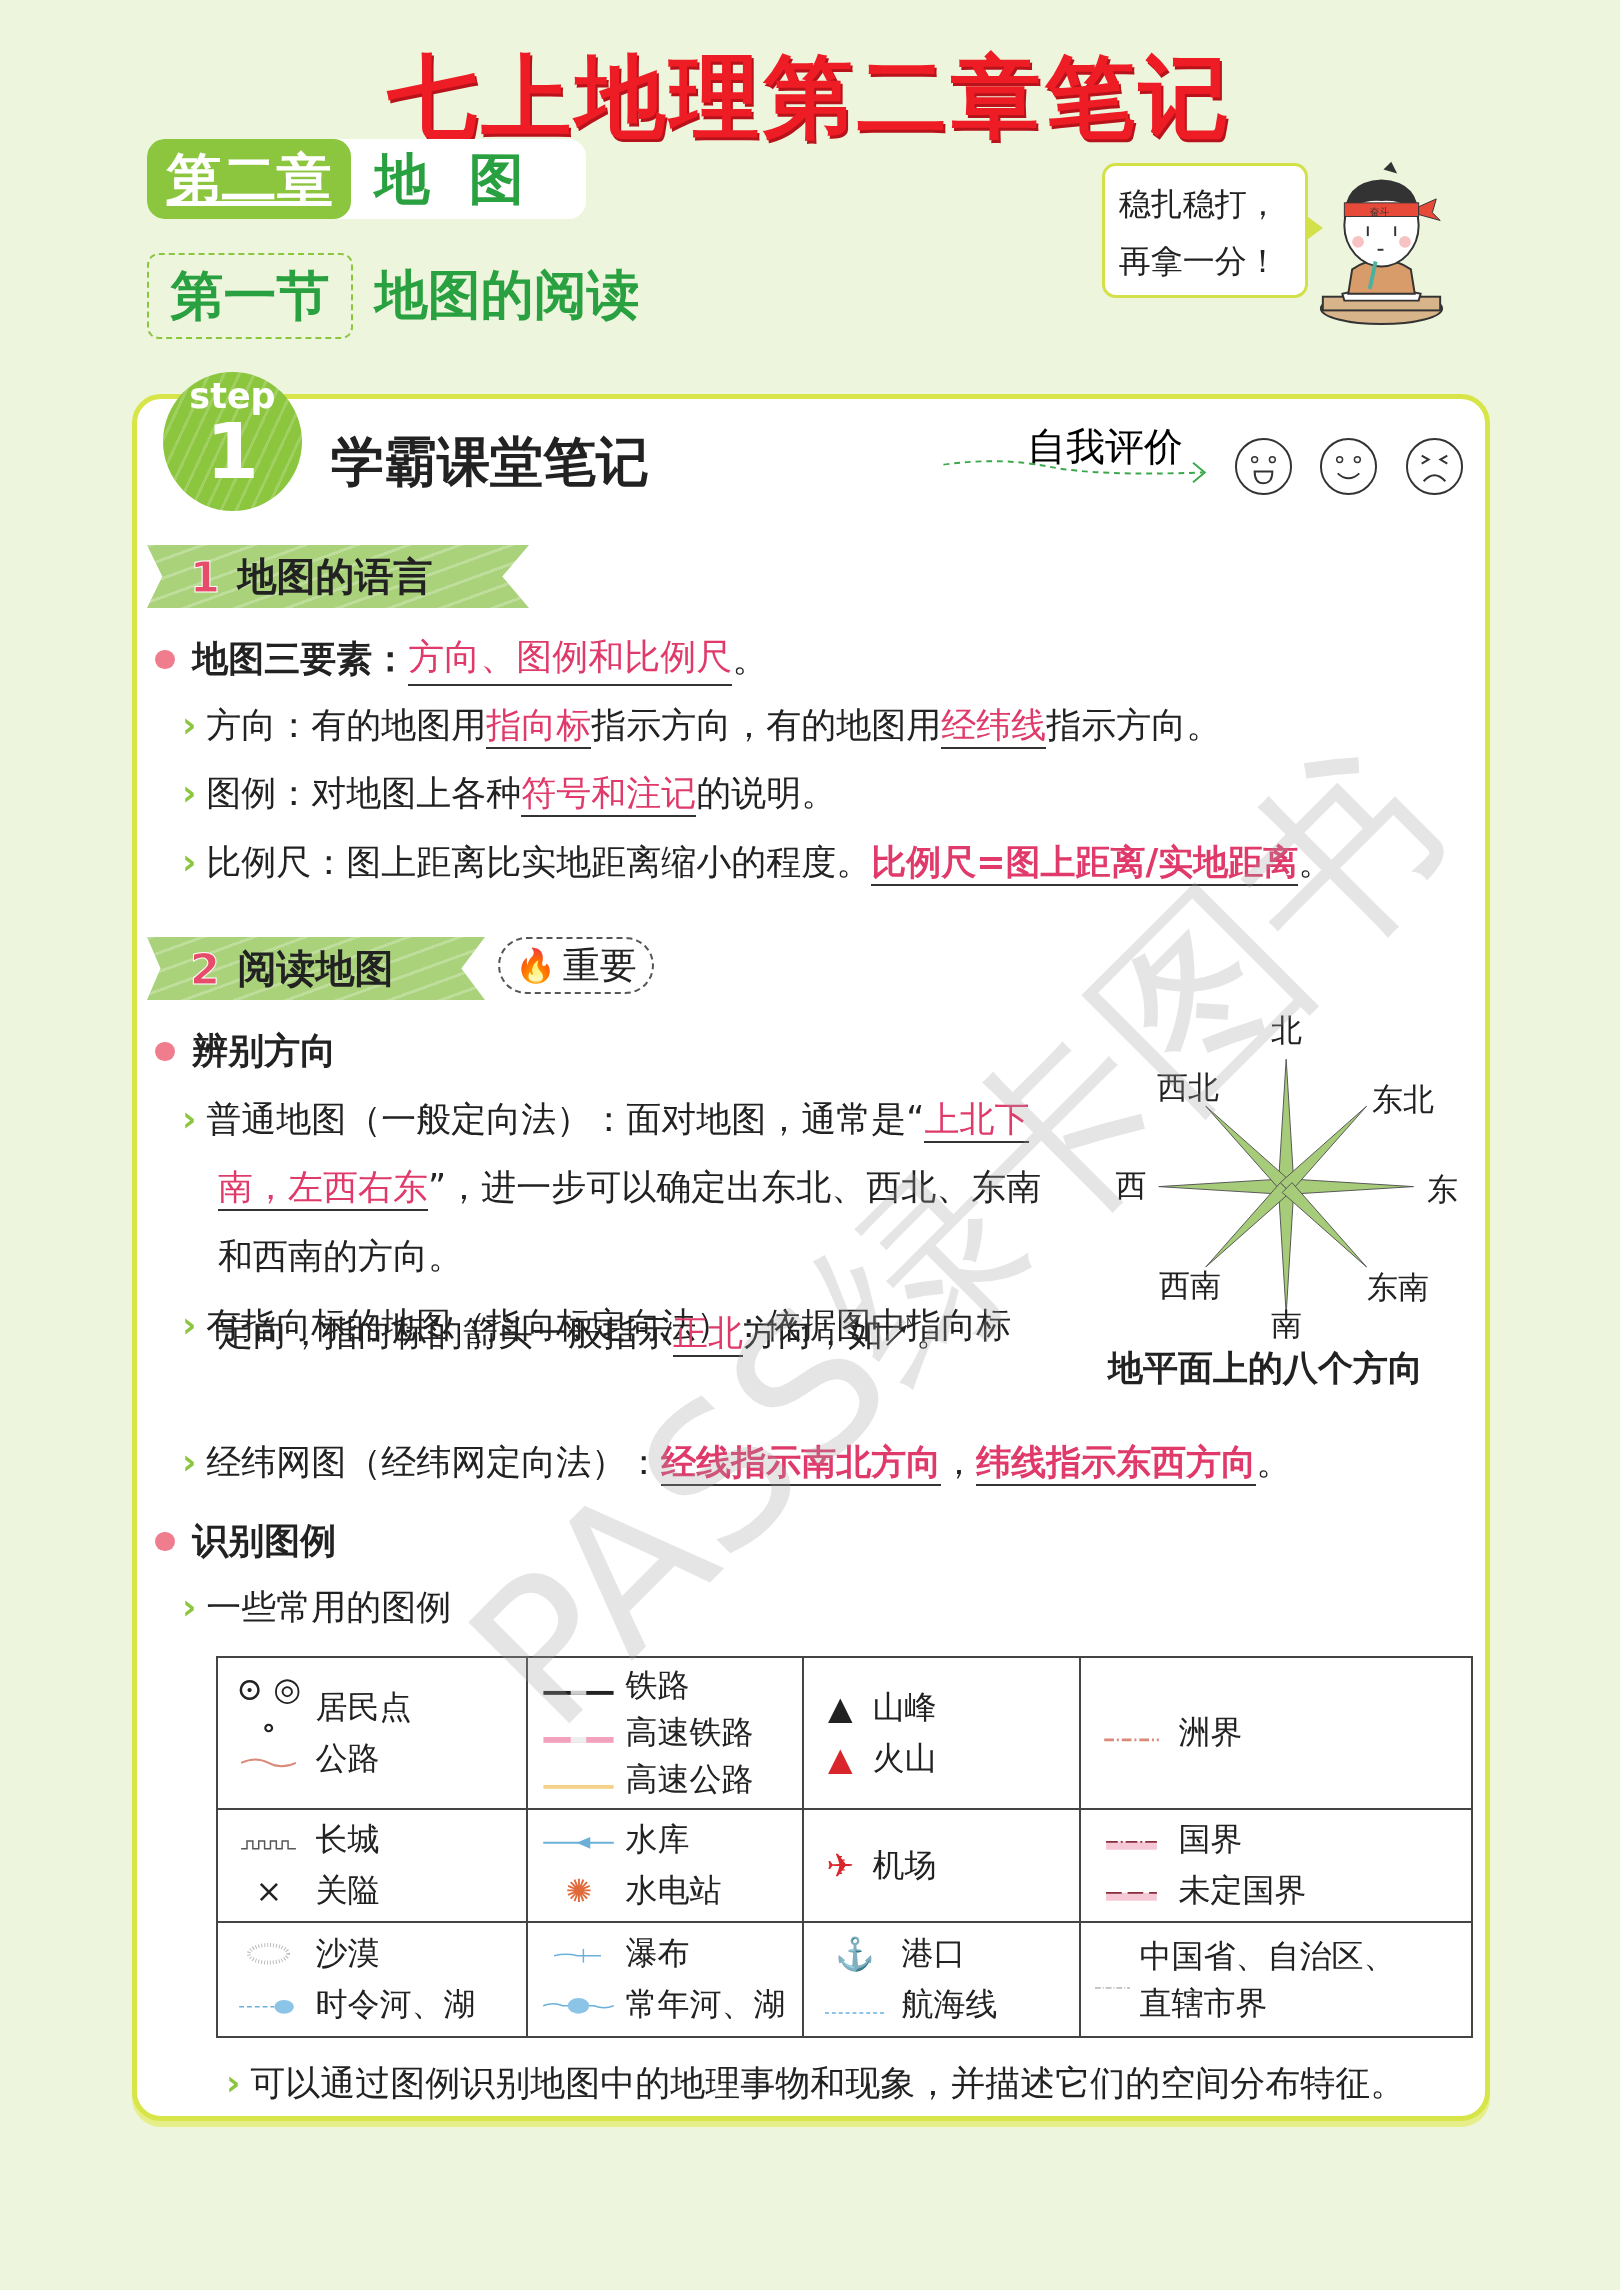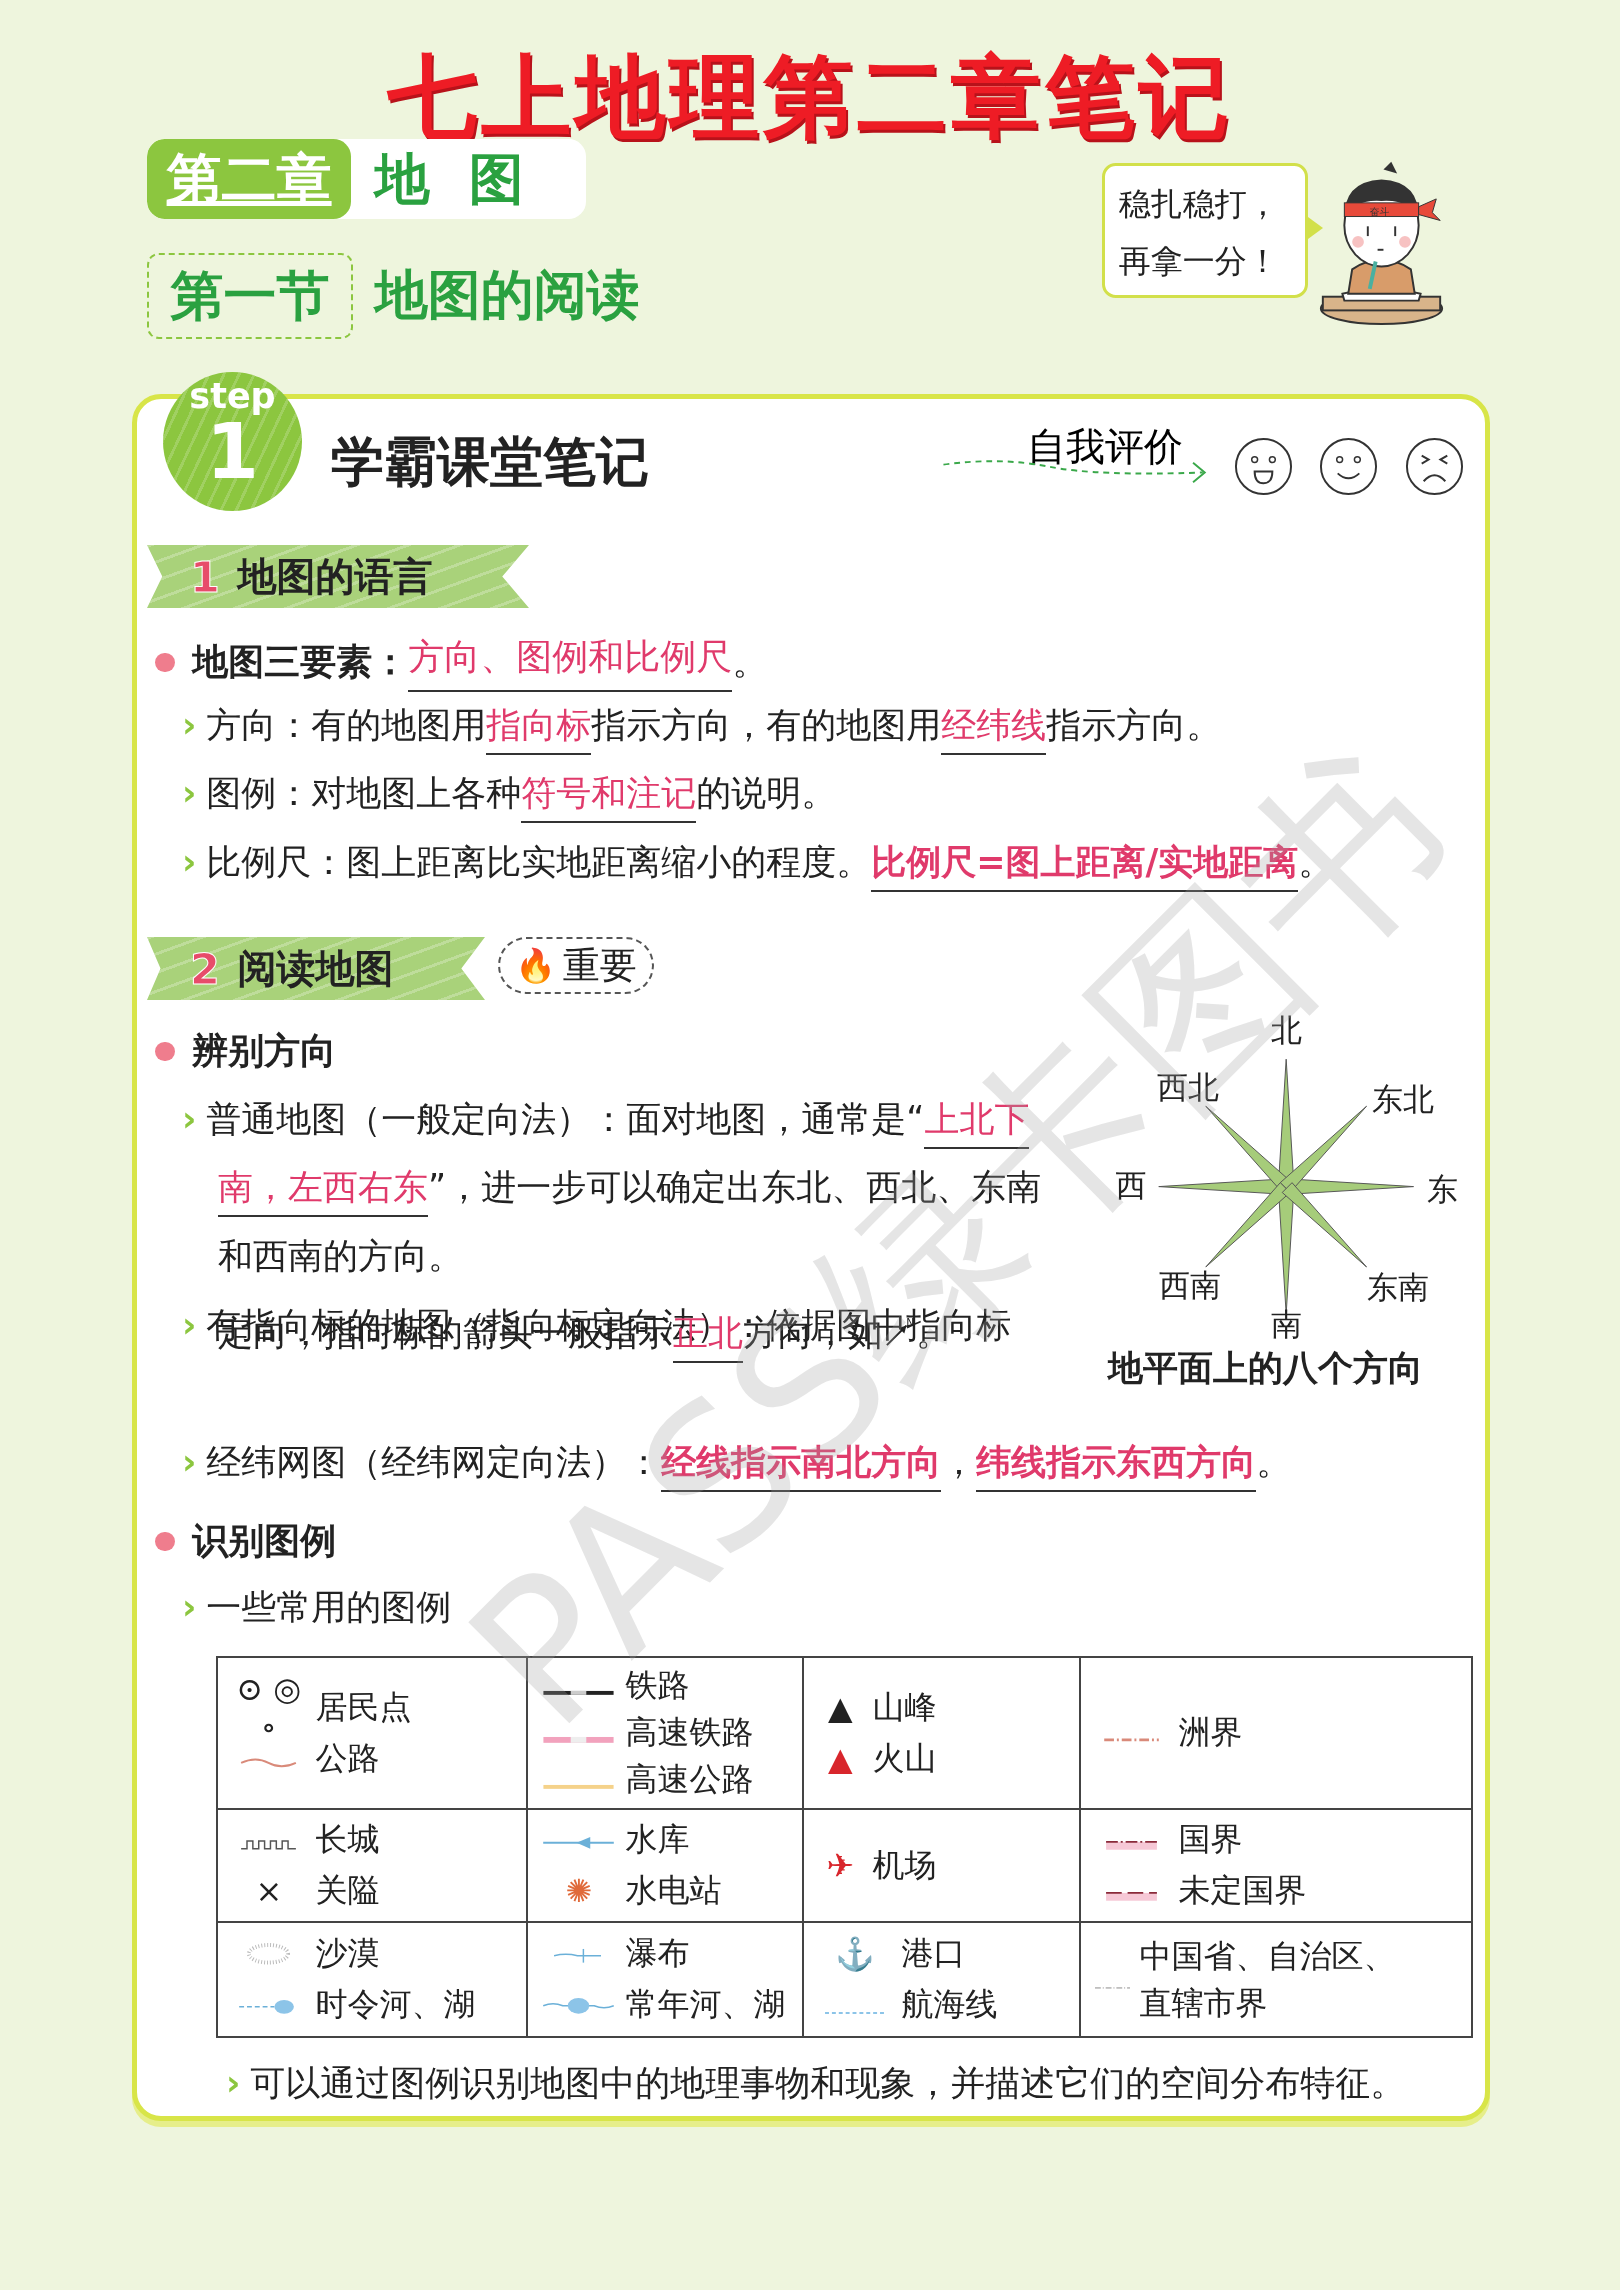"方向、图例和比例尺" .hl { padding-bottom: 8px -> 2px }
